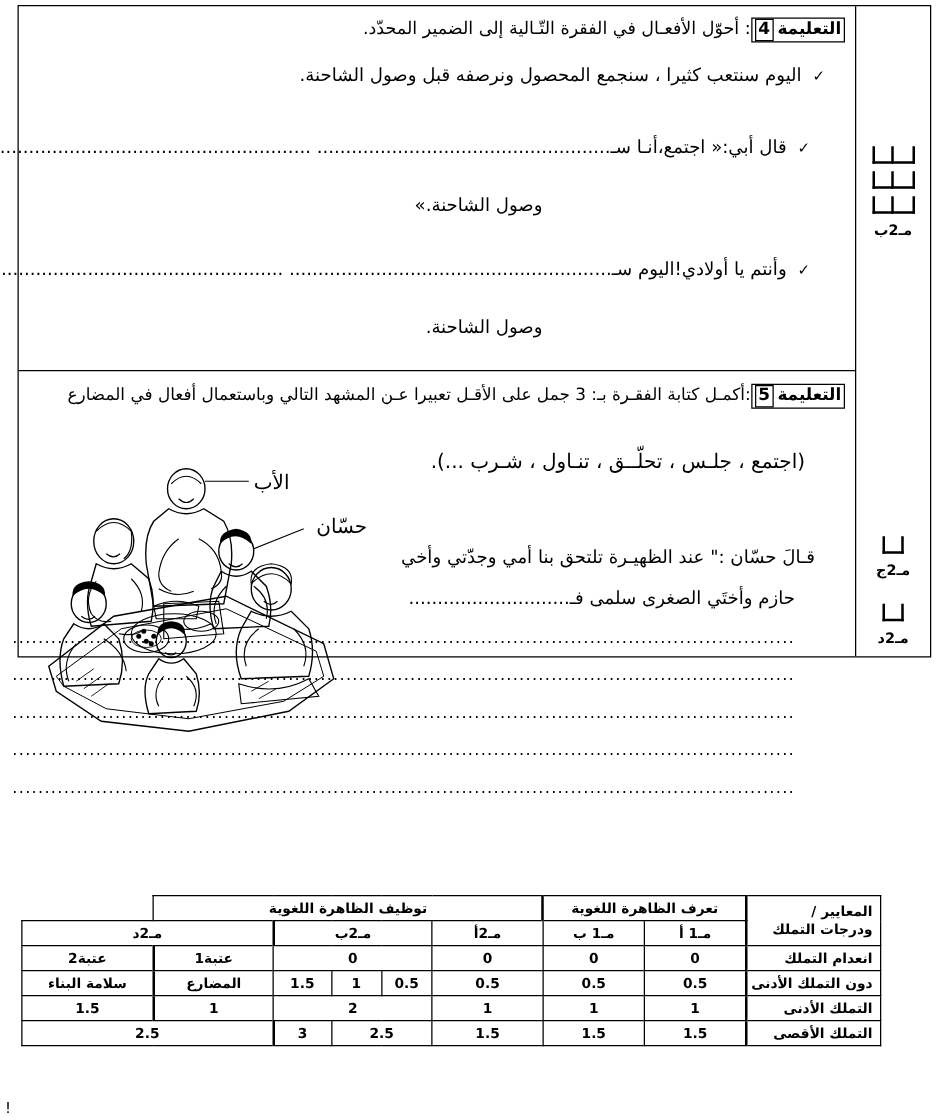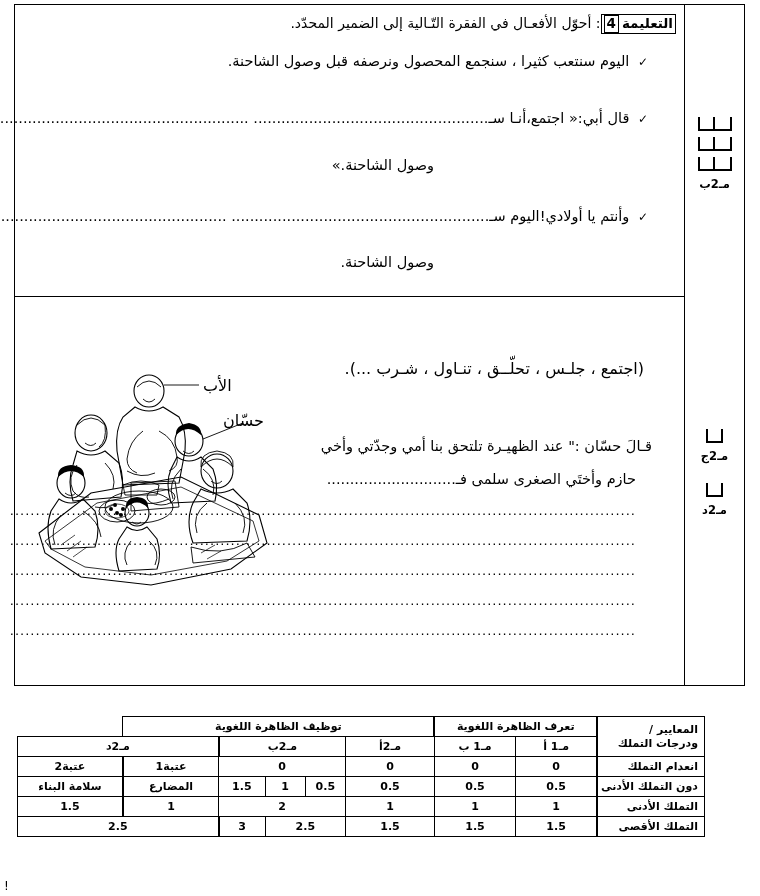"التعليمة4: أحوّل الأفعـال في الفقرة" .ex-frame { height: 682px -> 522px }
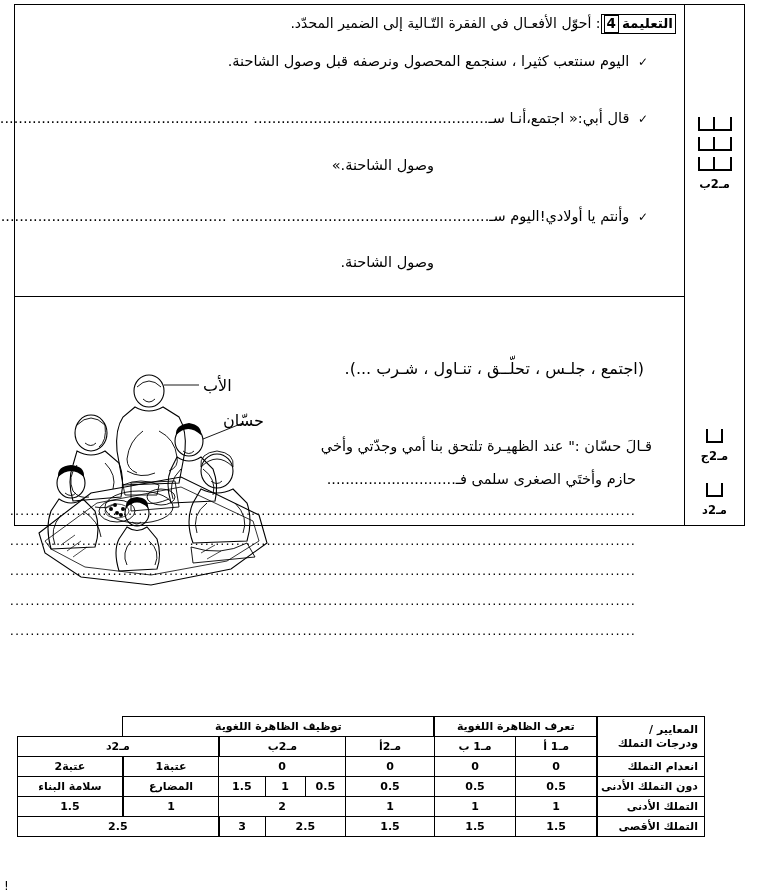"اليوم سنتعب كثيرا ، سنجمع" div.bullet-line { right: 36px -> 24px }
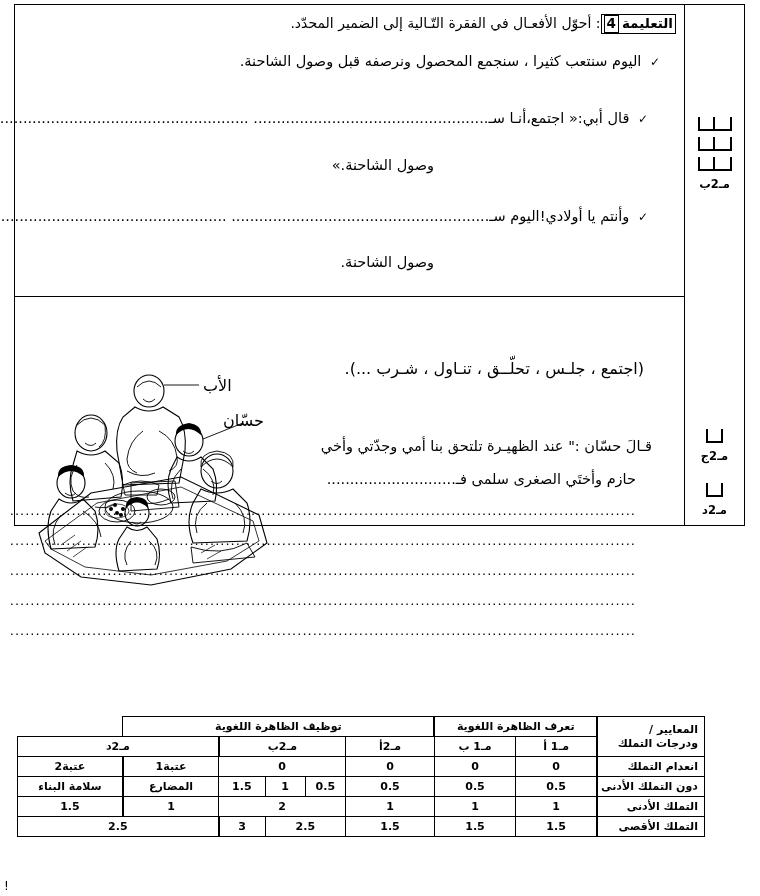"التعليمة5:أكمـل كتابة الفقـرة بـ: 3" div.instr-line { html: none -> <div> <span><span>التعليمة</span><span>5</span></span><span>:أكمـل كتابة الفقـرة بـ: 3 جمل على الأقـل تعبيرا عـن المشهد التالي وباستعمال أفعال في المضارع</span> </div> }
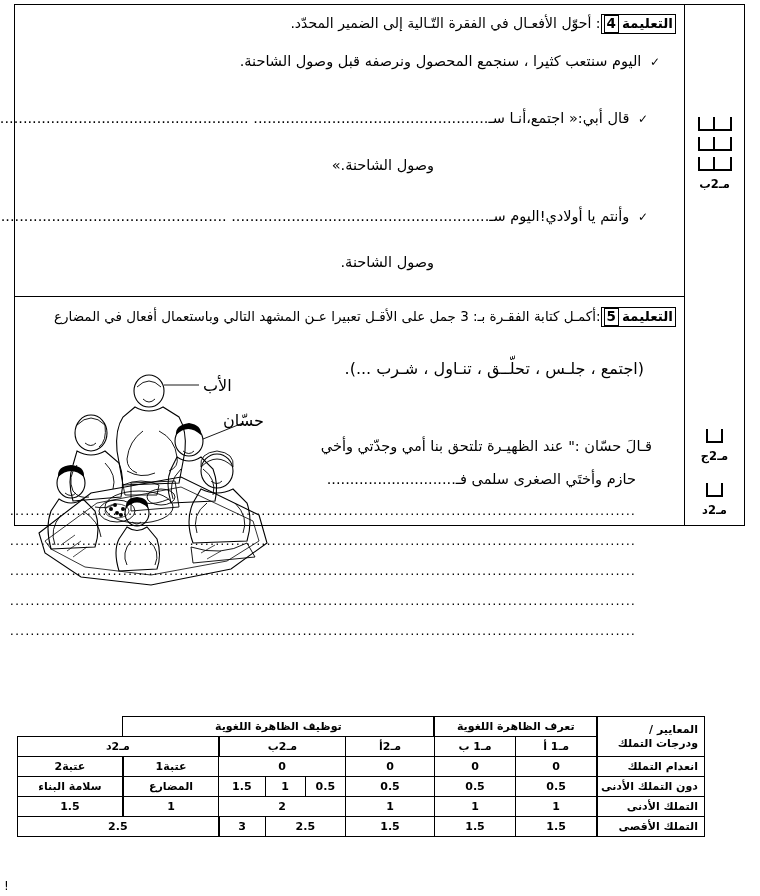"حسّان" div.pic-label { left: 192px -> 222px }
